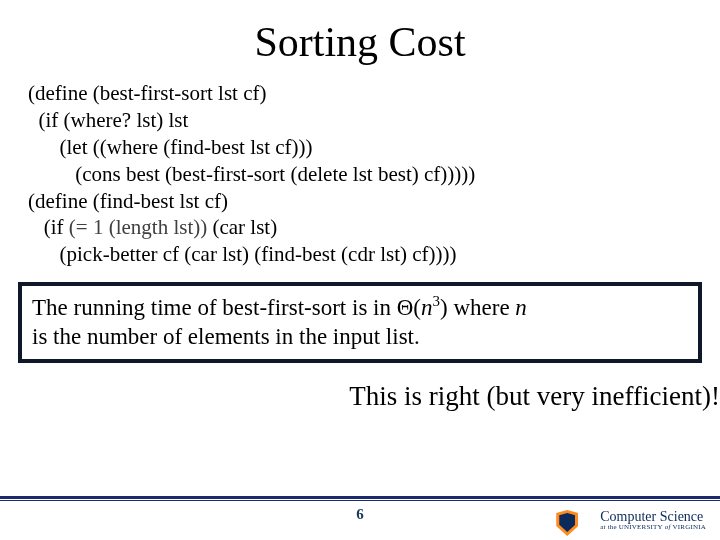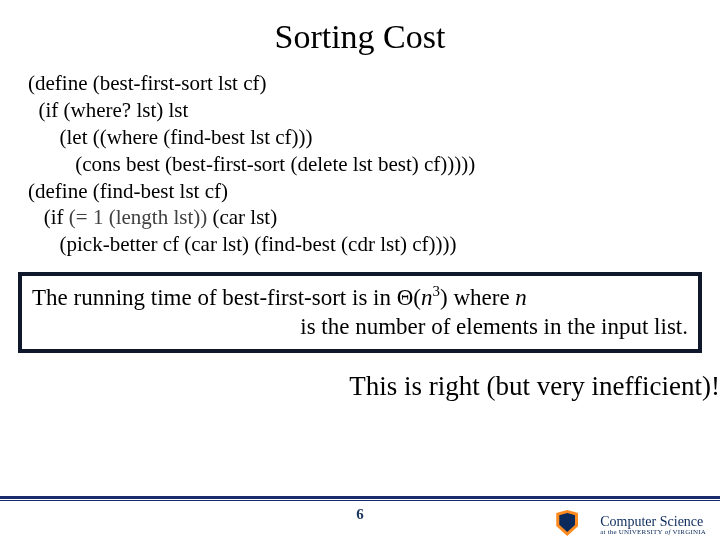"Sorting Cost" .title { font-size: 34px -> 42px }
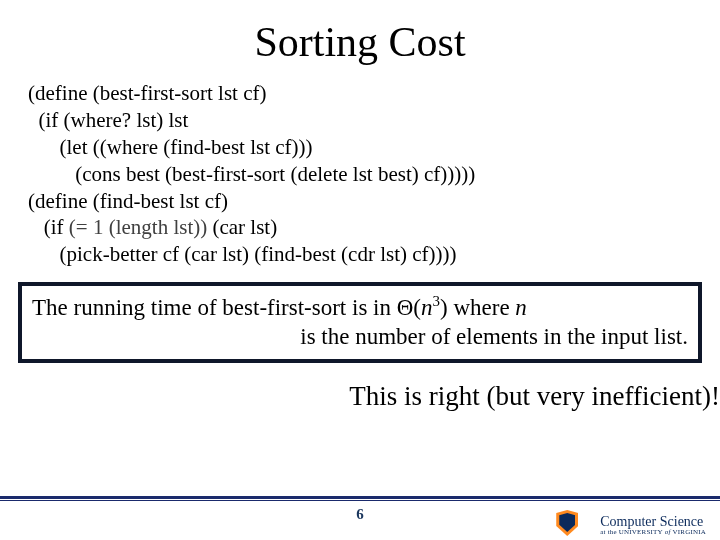"is the number of elements" .callout .indent { text-align: right -> left }
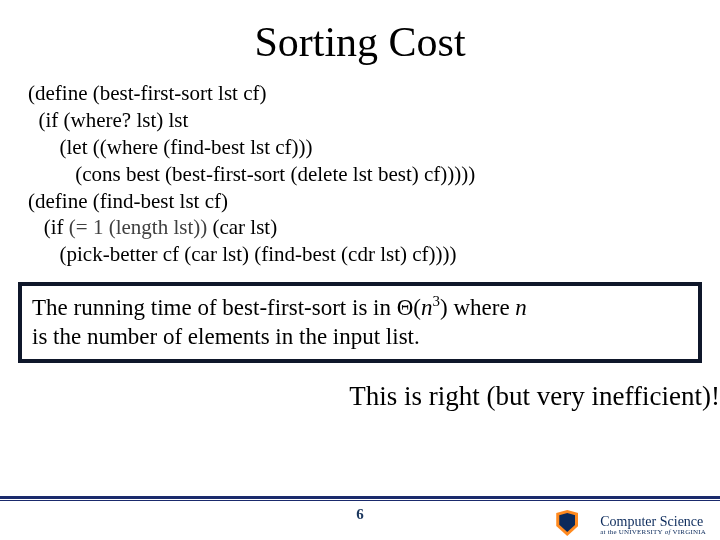"Computer Science" .logo { align-items: flex-end -> flex-start }
